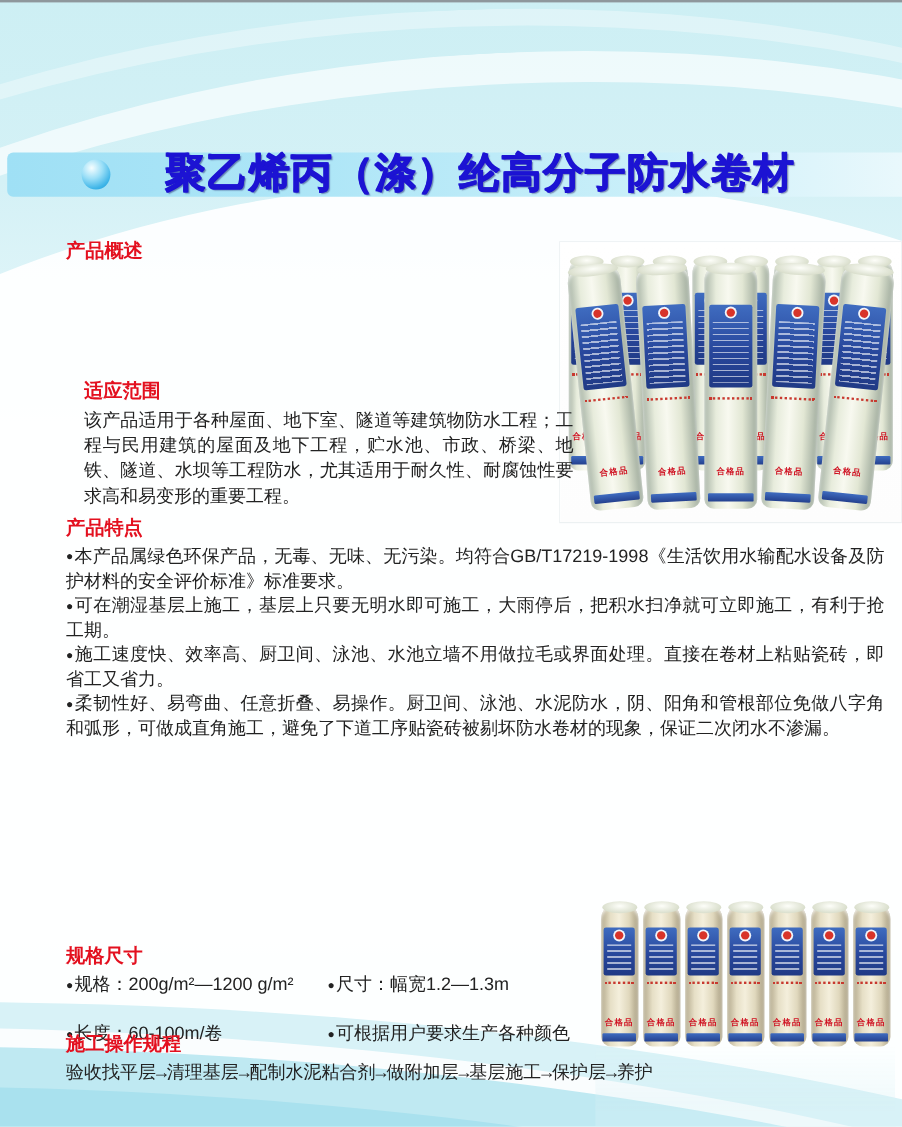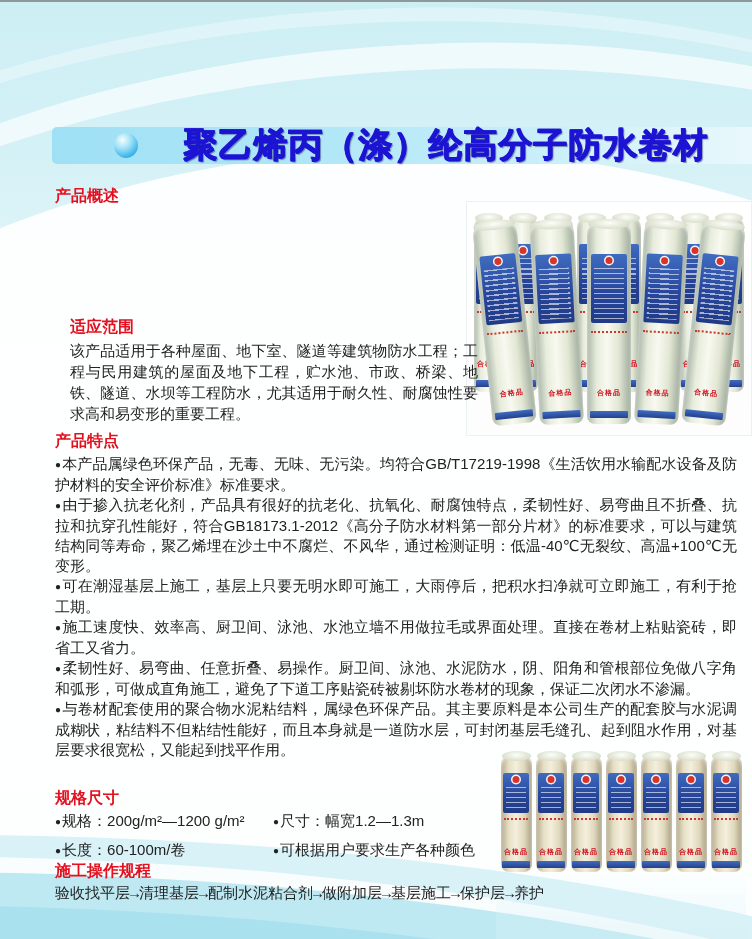"聚乙烯丙（涤）纶高分子防水卷材" .title-band { margin-left: 46px -> none }
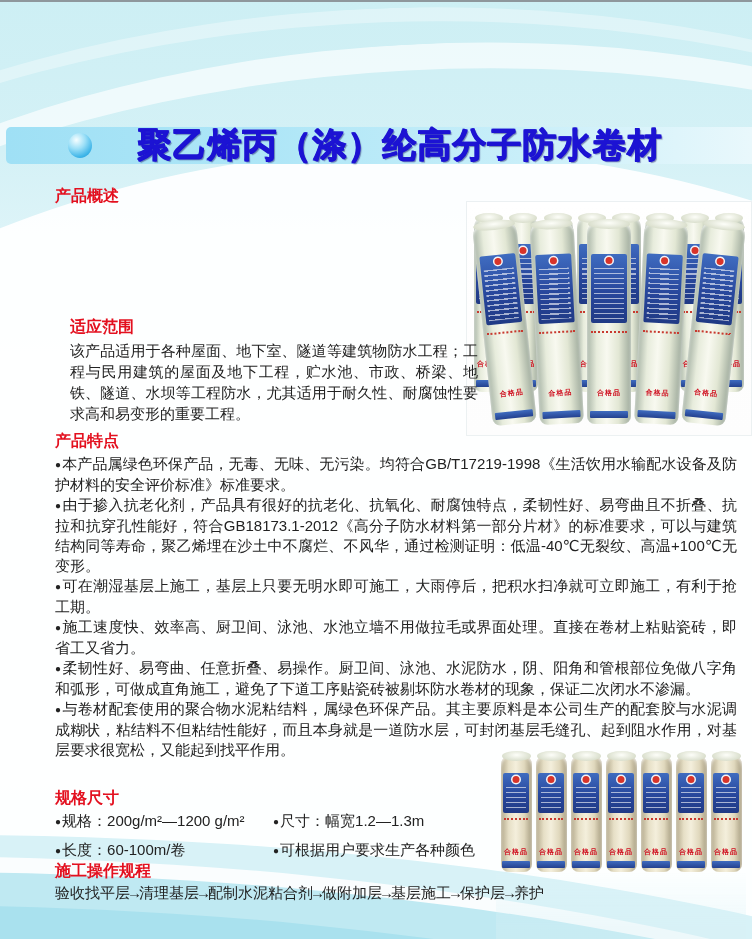"产品概述" .sec-overview { font-family: none -> Liberation Mono, monospace; top: 187px -> 201px }
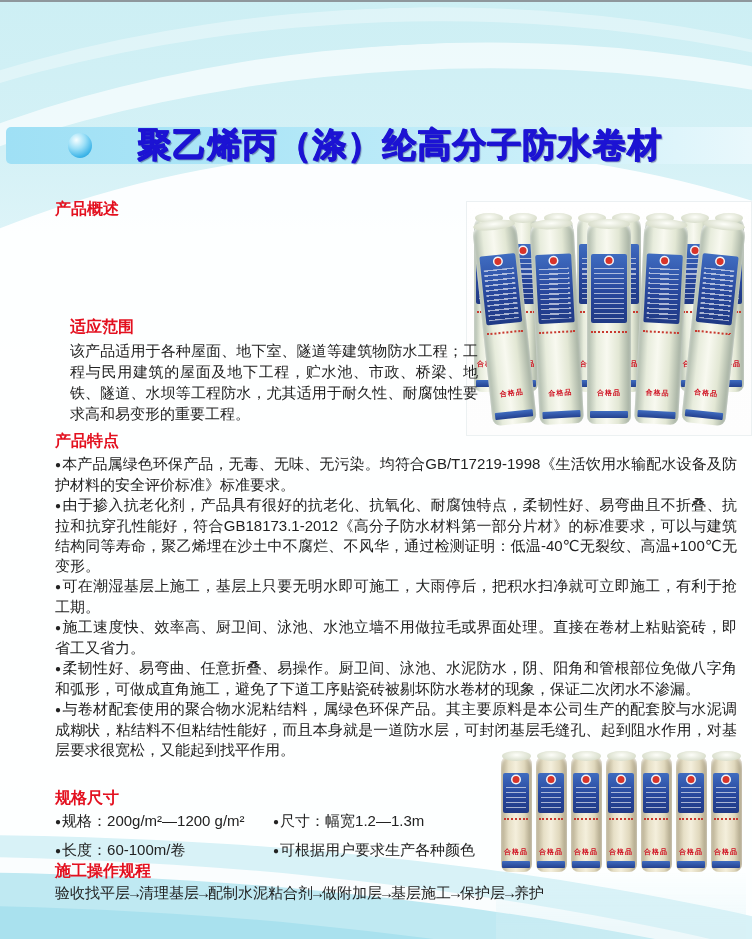"●由于掺入抗老化剂，产品具有很好的抗老化、抗氧化、耐腐蚀特点，柔韧性好、易弯曲且" div.list-item { html: <div><span>●</span><span>由于掺入抗老化剂，产品具有很好的抗老化、抗氧化、耐腐蚀特点，柔韧性好、易弯曲且不折叠、抗拉和抗穿孔性能好，符合GB18173.1-2012《高分子防水材料第一部分片材》的标准要求，可以与建筑结构同等寿命，聚乙烯埋在沙土中不腐烂、不风华，通过检测证明：低温-40℃无裂纹、高温+100℃无变形。</span></div> -> none }
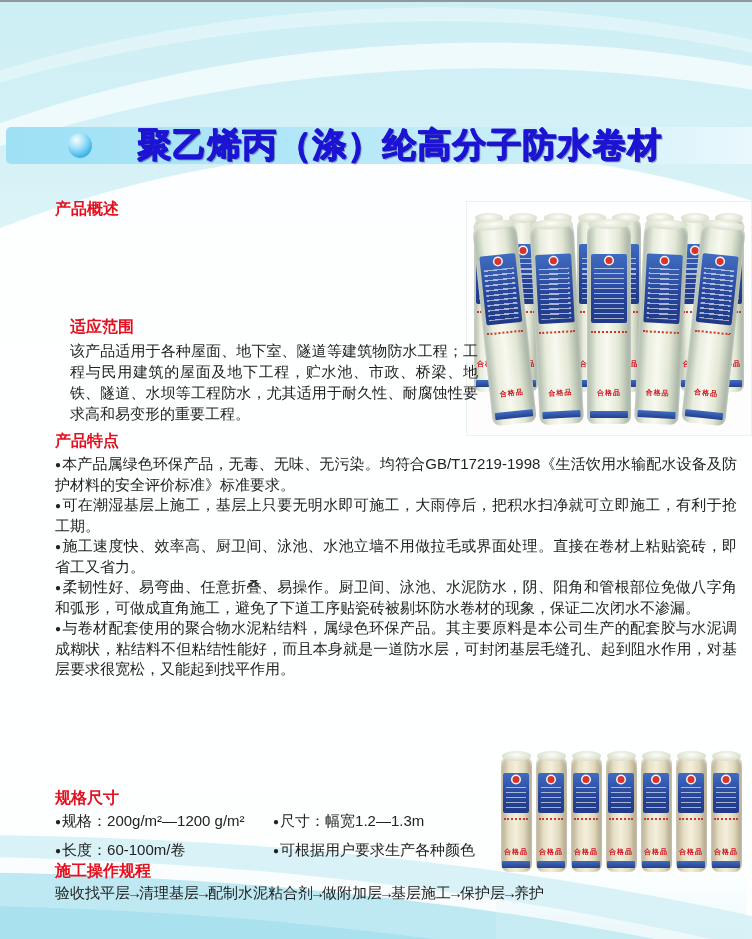"●与卷材配套使用的聚合物水泥粘结料，属绿色环保产品。其主要原料是本公司生产的配套" div.list-item { html: <div><span>●</span><span>与卷材配套使用的聚合物水泥粘结料，属绿色环保产品。其主要原料是本公司生产的配套胶与水泥调成糊状，粘结料不但粘结性能好，而且本身就是一道防水层，可封闭基层毛缝孔、起到阻水作用，对基层要求很宽松，又能起到找平作用。</span></div> -> none }
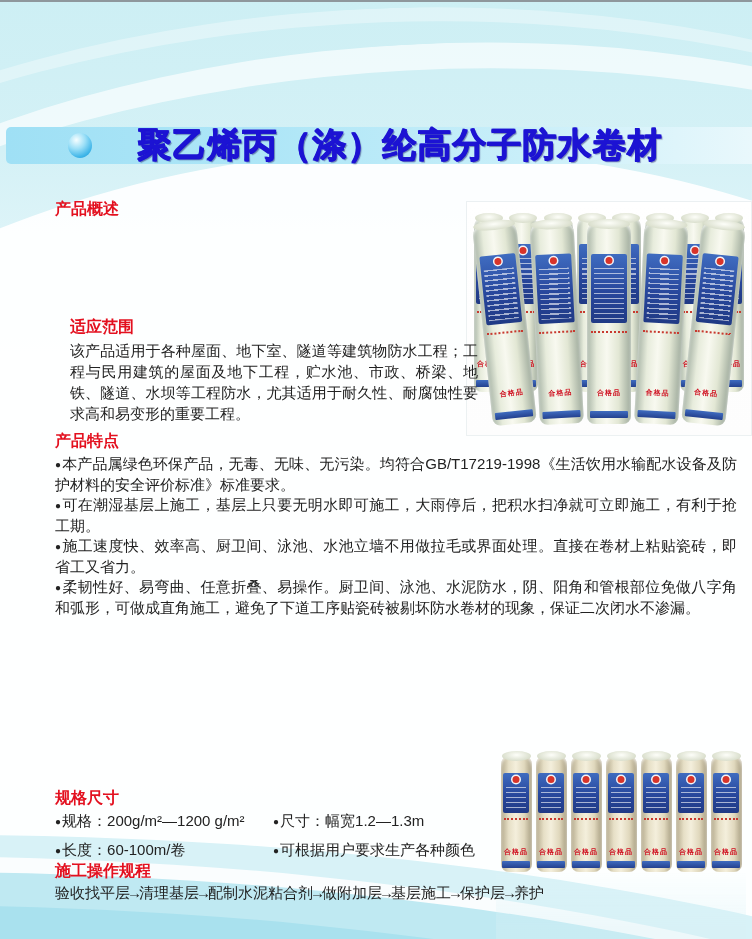"●规格：200g/m²—1200 g/m²" .specs-list { row-gap: 8px -> 20px }
